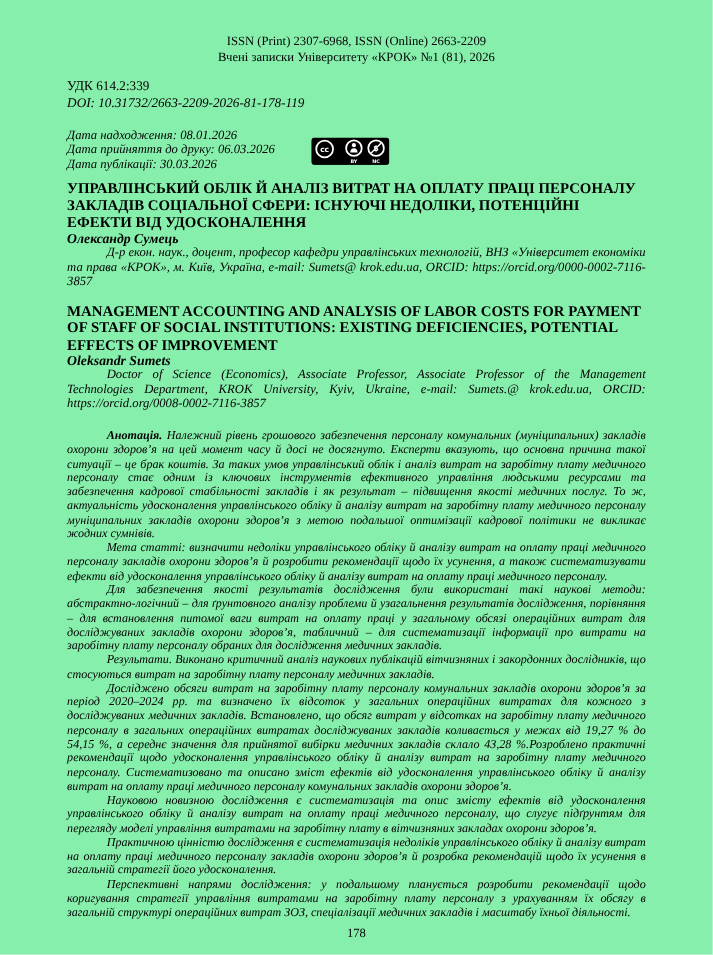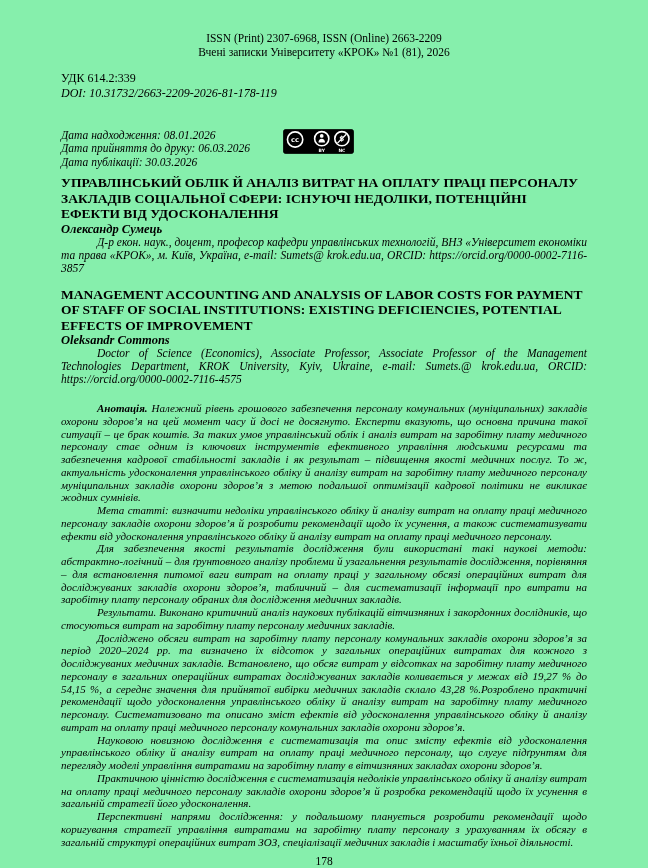"Дата надходження: 08.01.2026" .dates-license-row { align-items: none -> center; margin-top: 28px -> 16px }
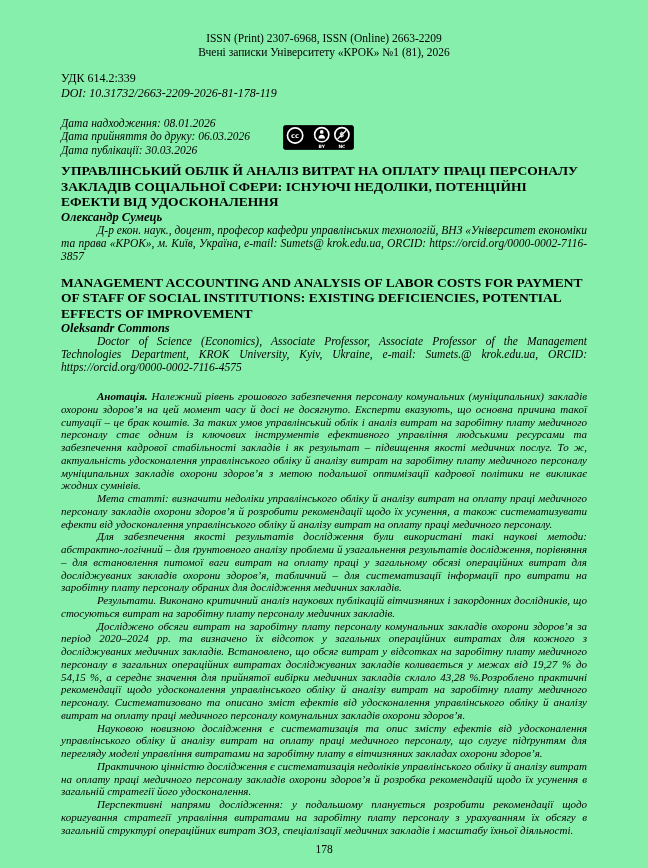"Oleksandr Commons" div.author-line { text: Commons -> Sumets }
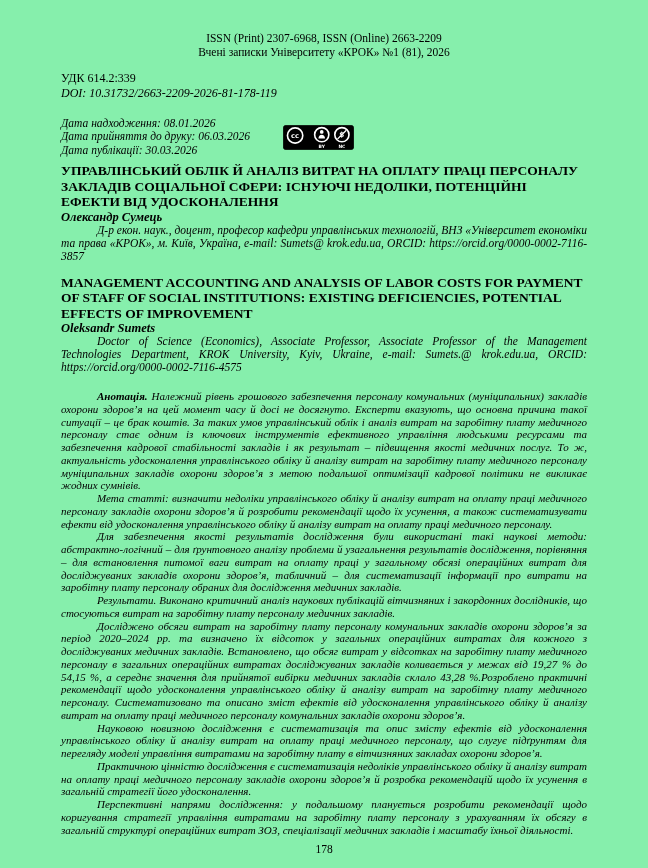"Doctor of Science (Economics), Associate" div.affil-line { text: https://orcid.org/0000-0002-7116-4575 -> https://orcid.org/0008-0002-7116-3857 }
